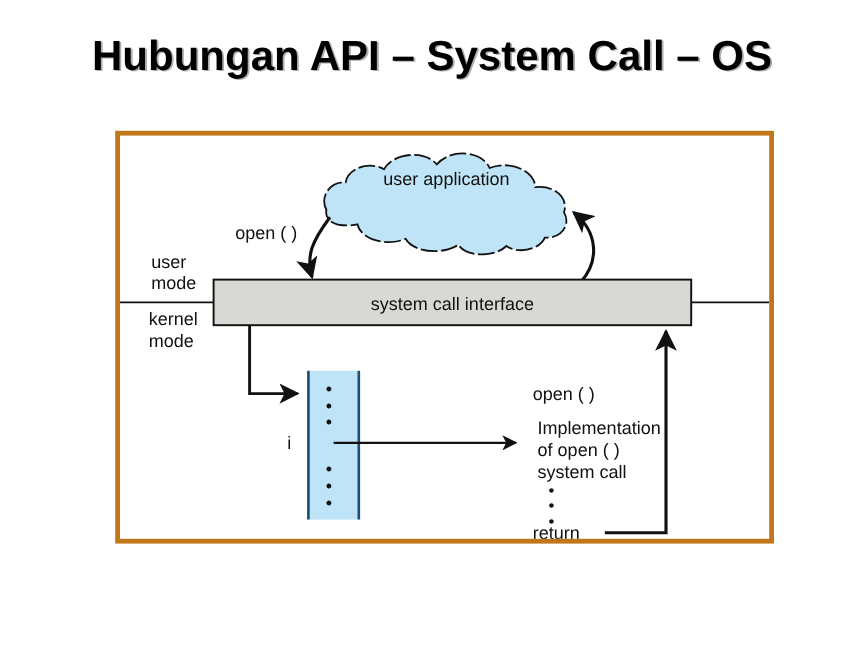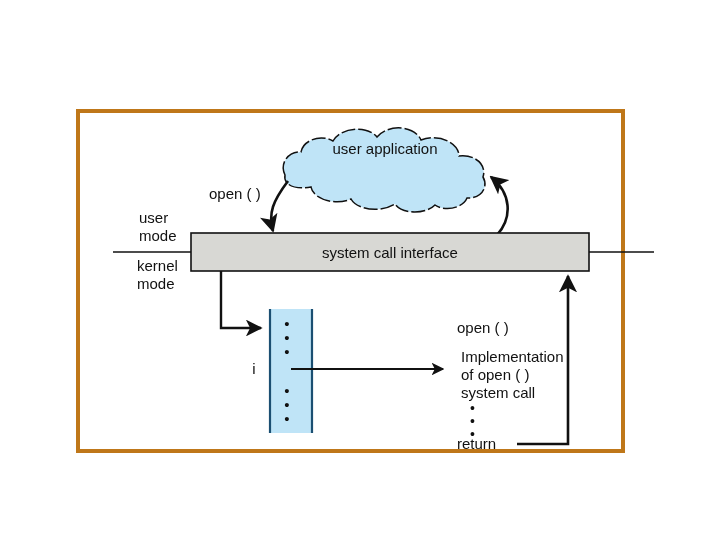"Hubungan API – System Call" div { html: none -> <div>Hubungan API – System Call – OS</div> }
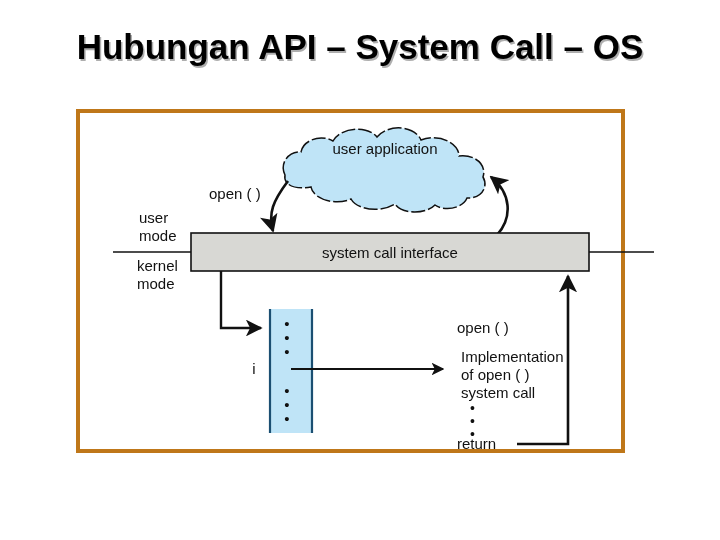"user application" #diagram-frame { left: 76px -> 96px; padding-left: 33px -> none }
